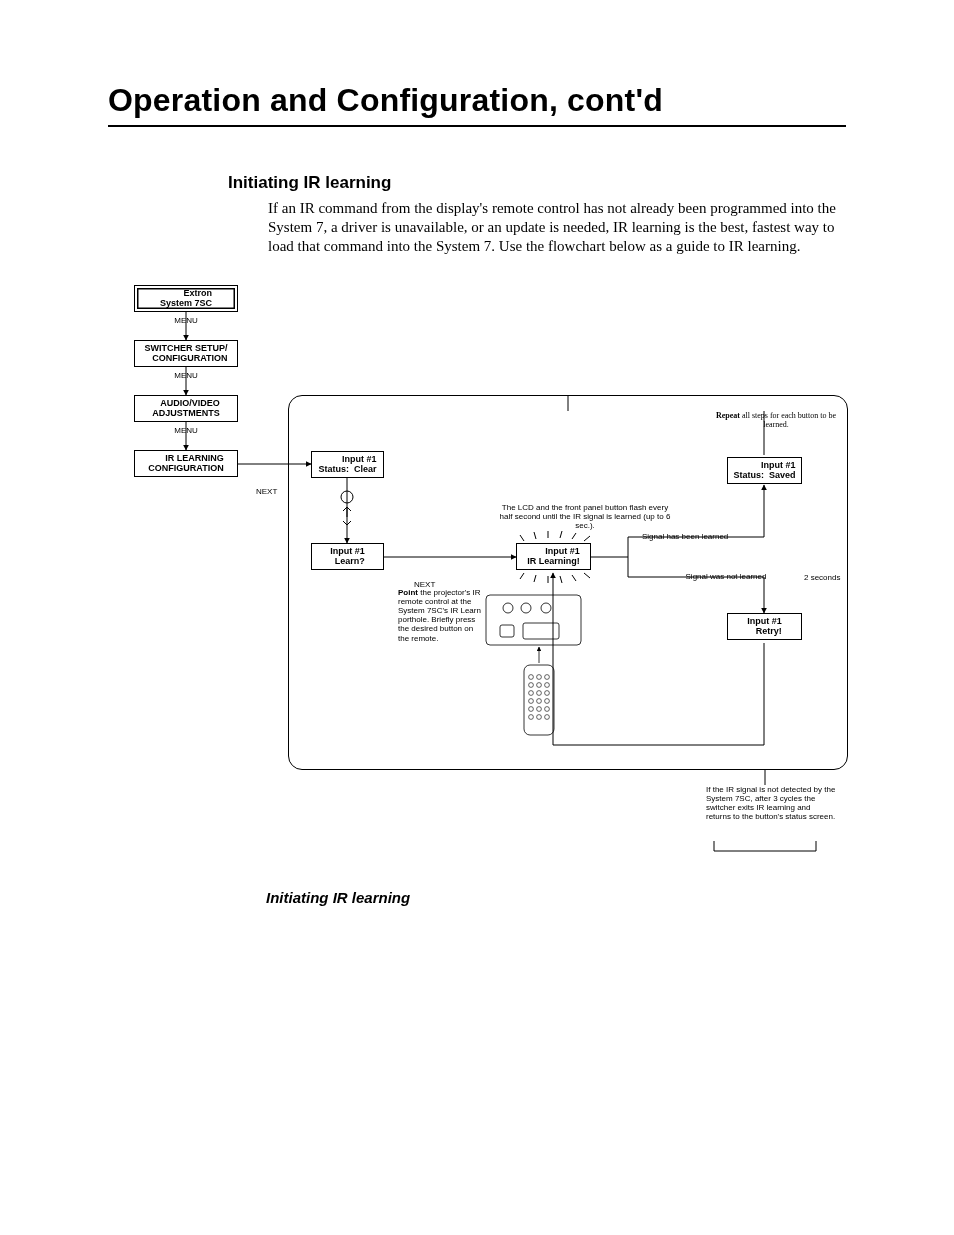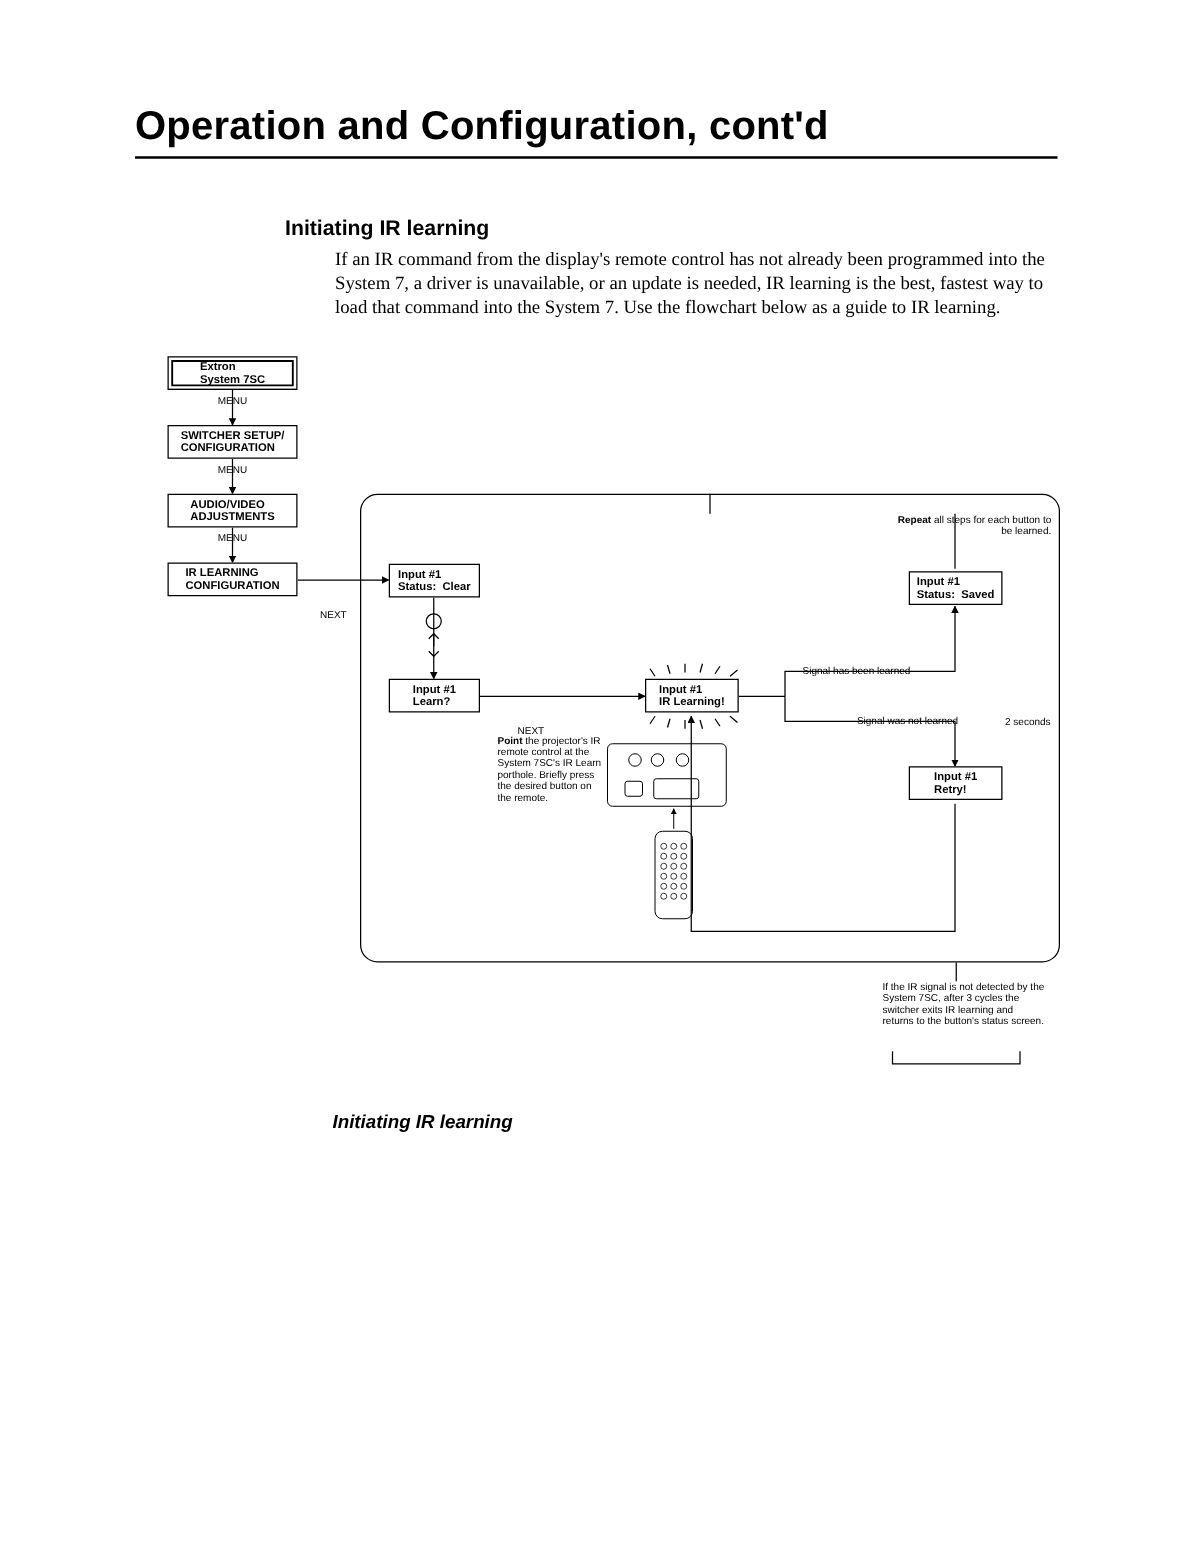"Extron" .fbox { text-align: left -> right }
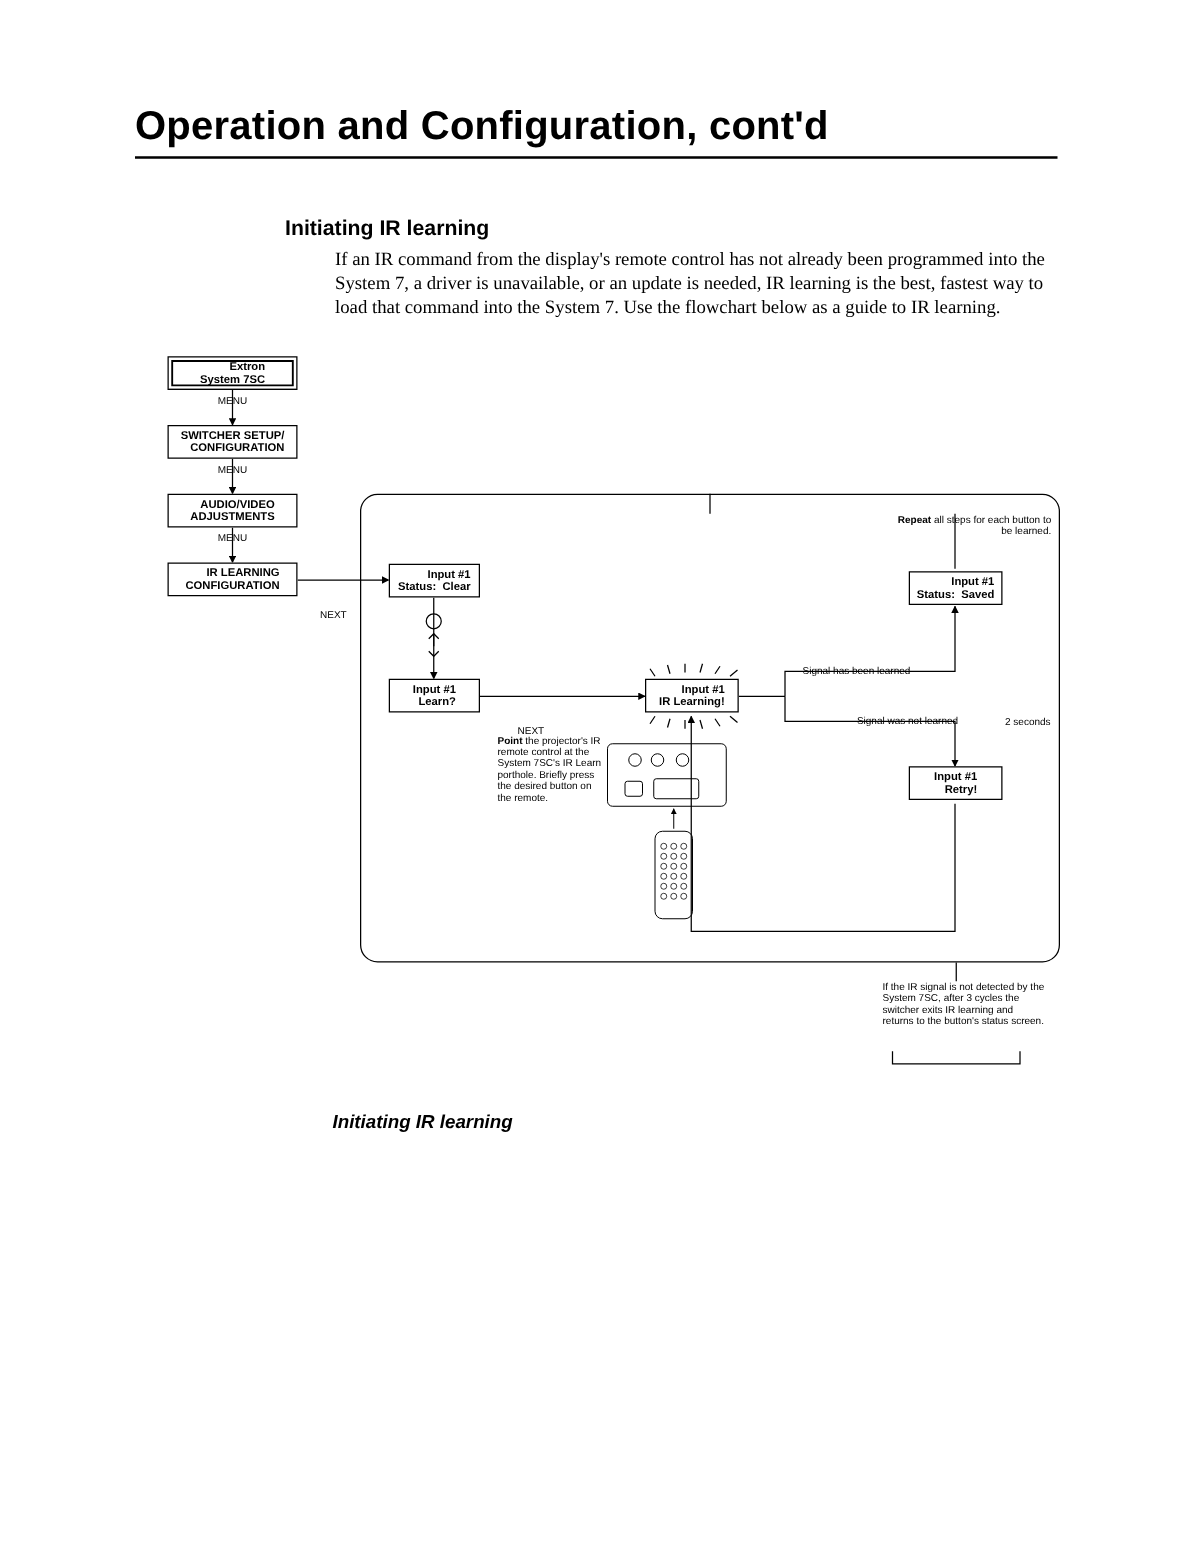"Repeat all steps for each" div.note { font-family: none -> Liberation Serif, serif; text-align: right -> center }
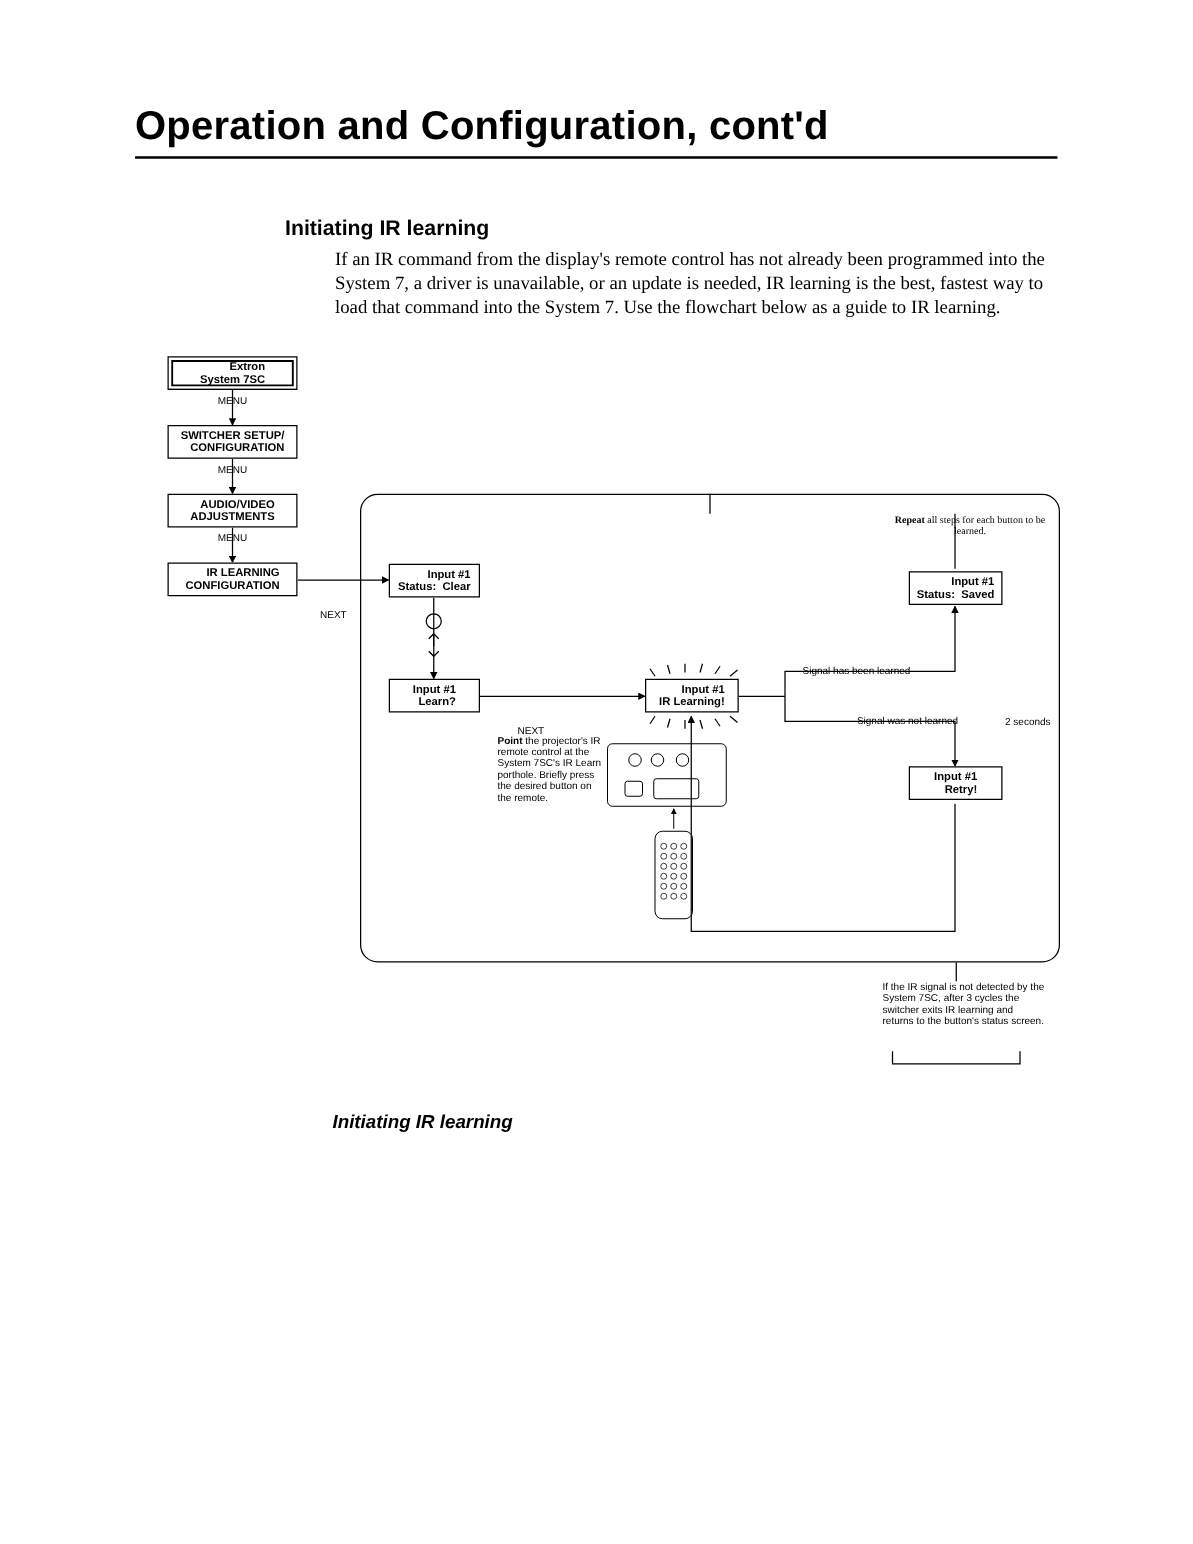"The LCD and the front" div.note { html: none -> <div>The LCD and the front panel button flash every half second until the IR signal is learned (up to 6 sec.).</div> }
